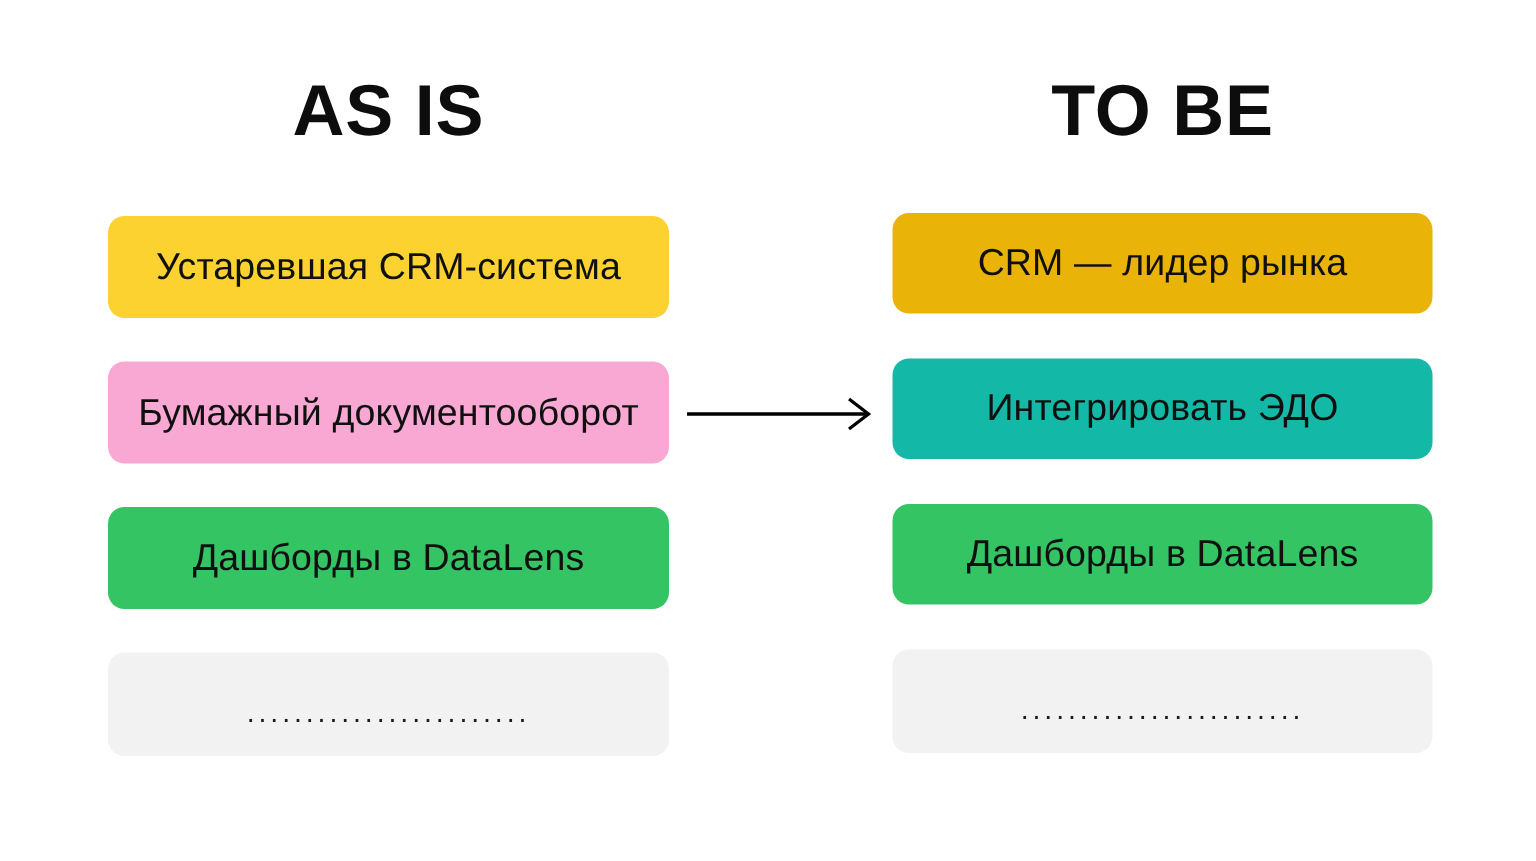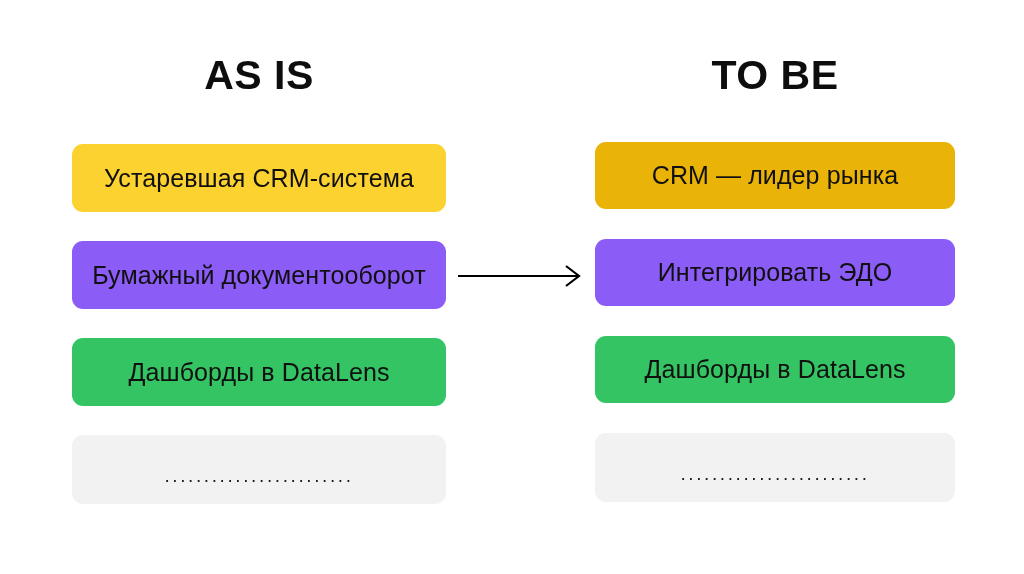"AS IS" .col-title { font-size: 41px -> 48px }
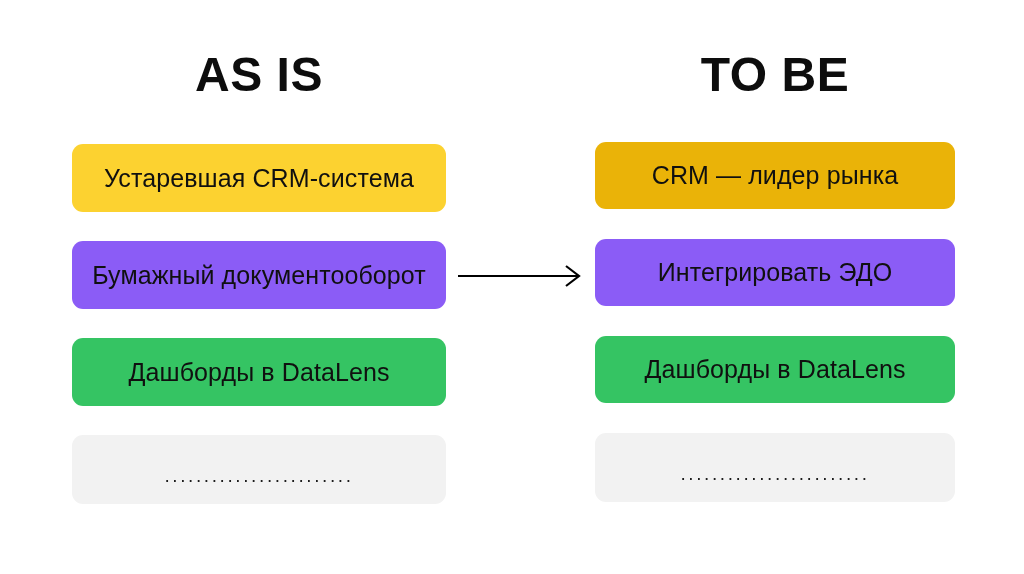"Бумажный документооборот" div.card { background: #8b5cf6 -> #f9a8d4 }
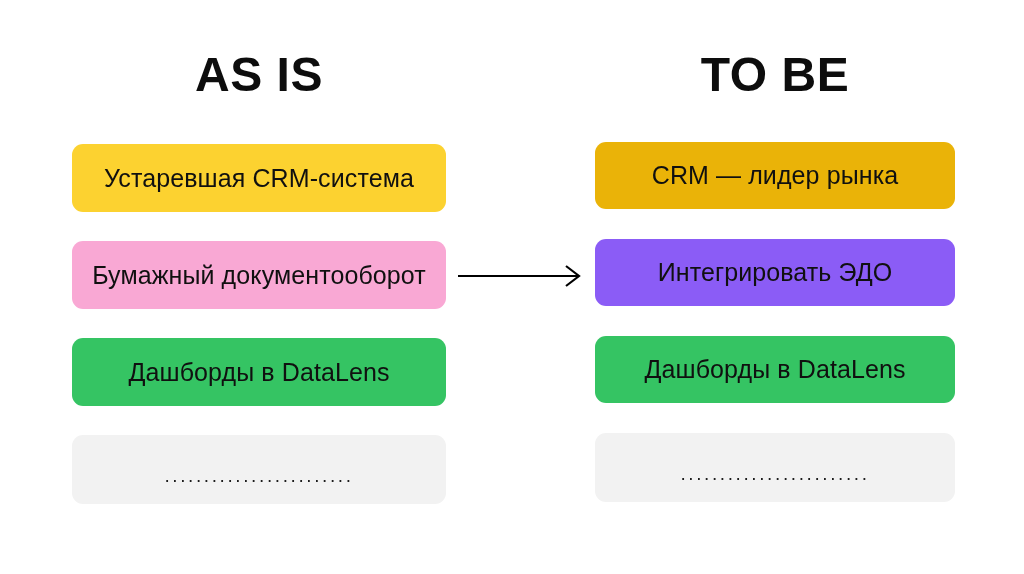"Интегрировать ЭДО" div.card { background: #8b5cf6 -> #14b8a6 }
